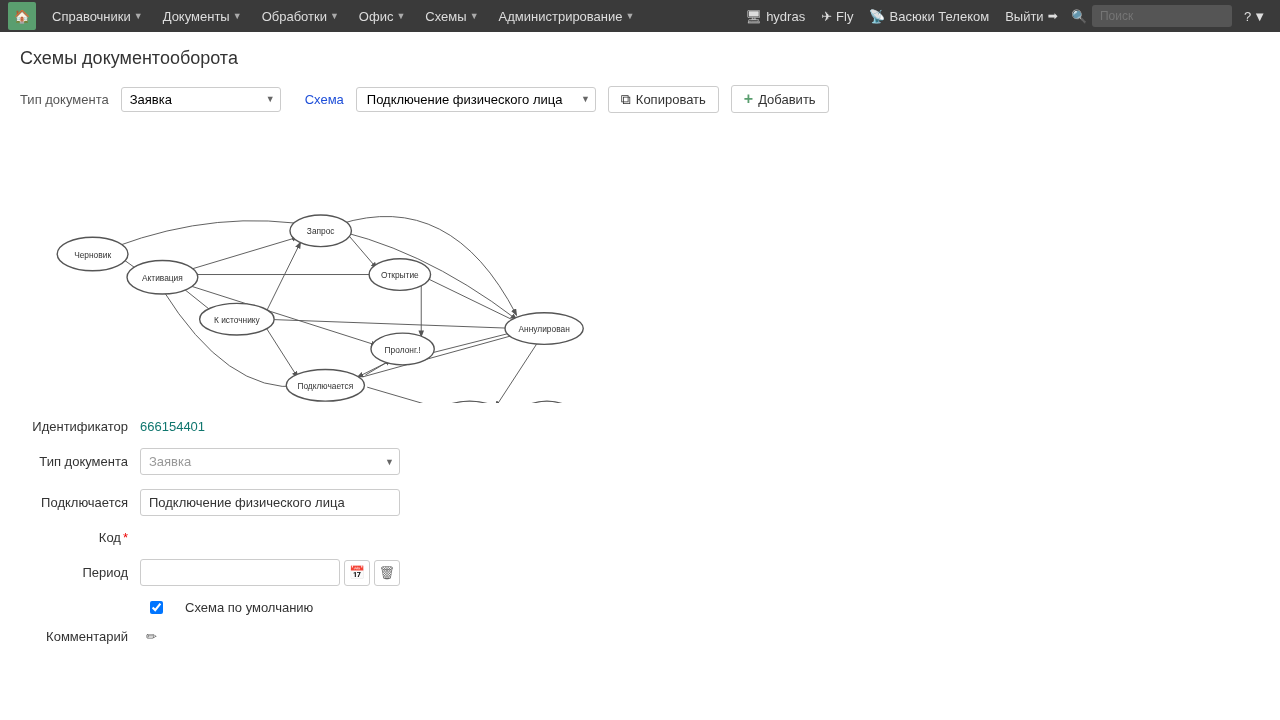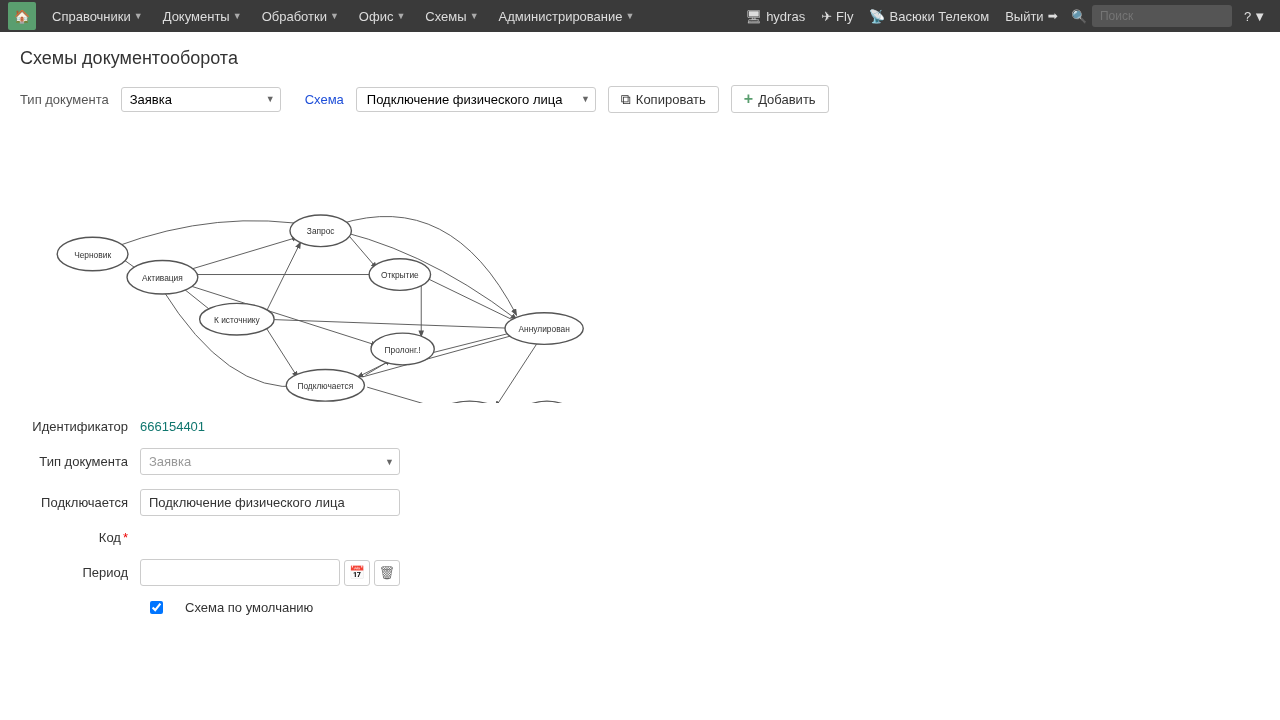"Комментарий" div.comment-row { html: none -> <div> <span>Комментарий</span> <span>✏</span> </div> }
